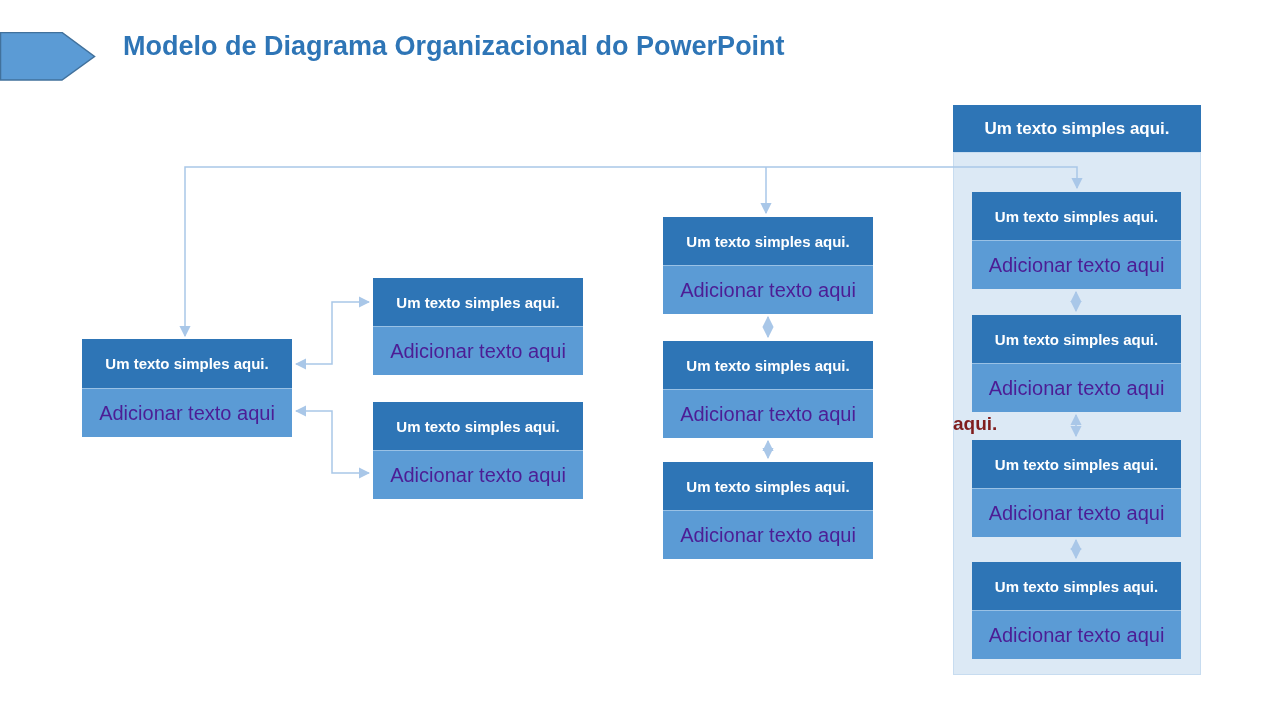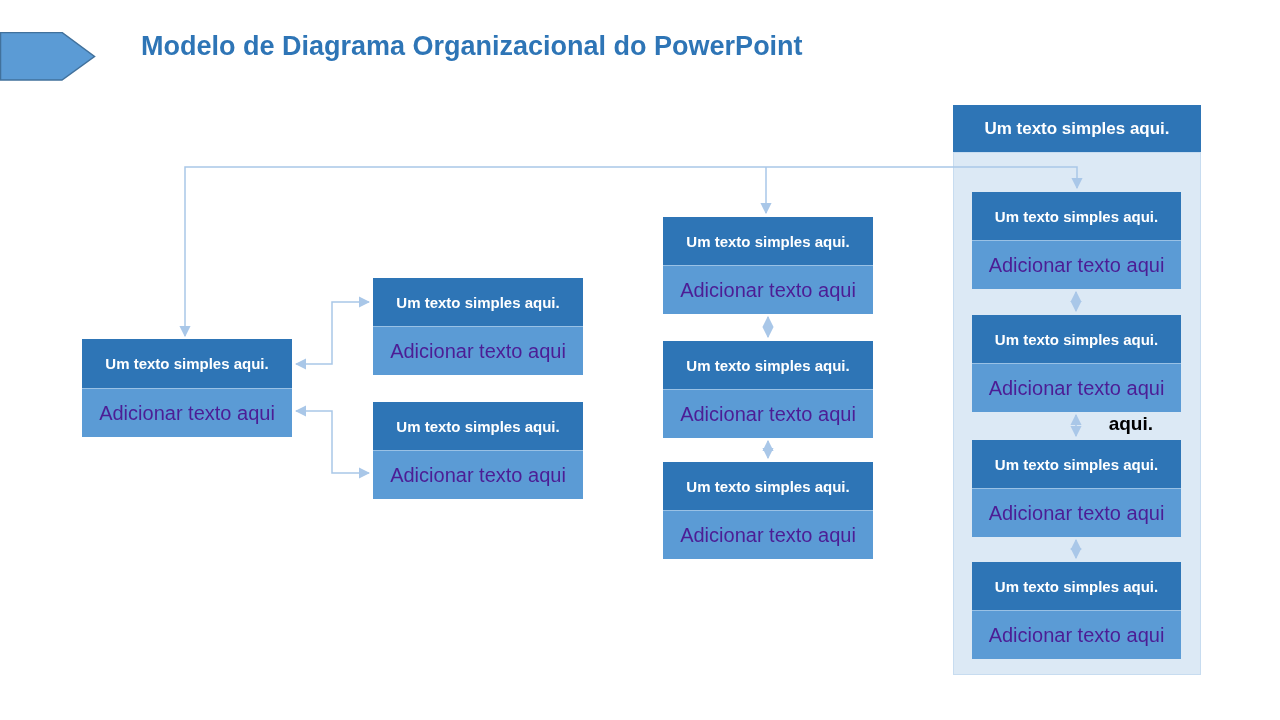"Modelo de Diagrama Organizacional do" .slide-title { left: 141px -> 123px }
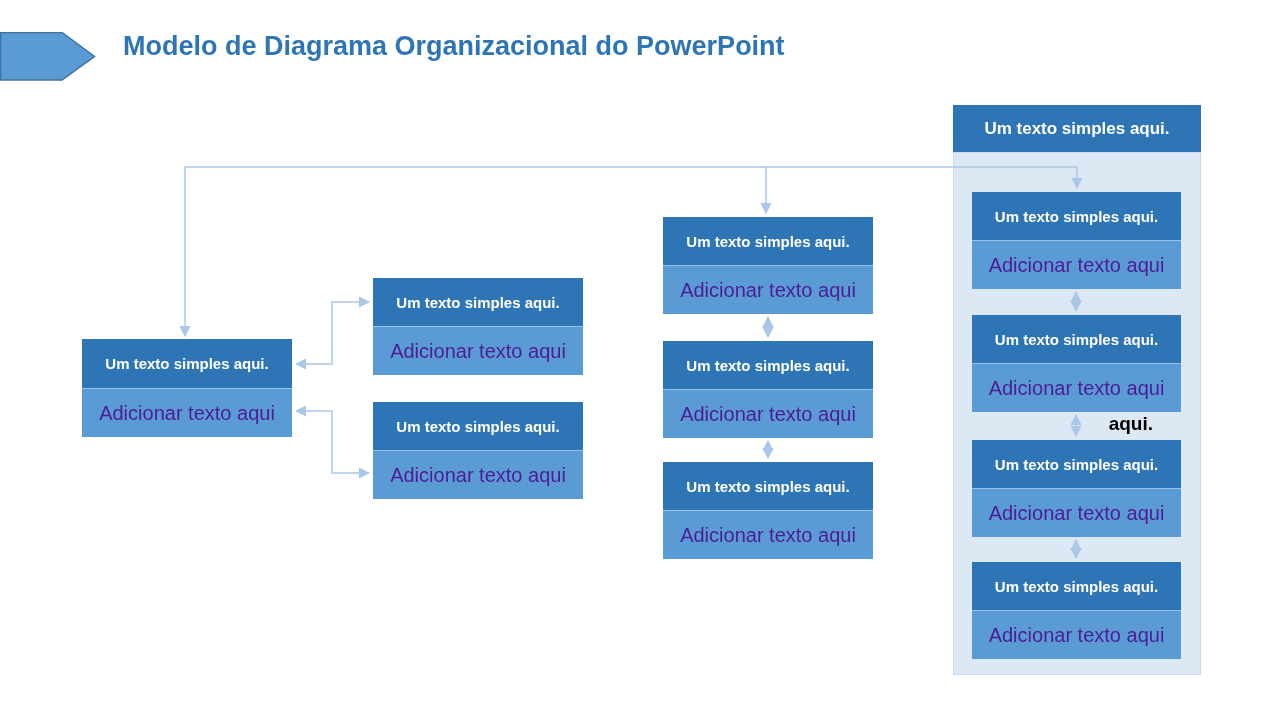"aqui." .overflow-fragment { color: #000000 -> #7f1d1d; text-align: right -> left }
